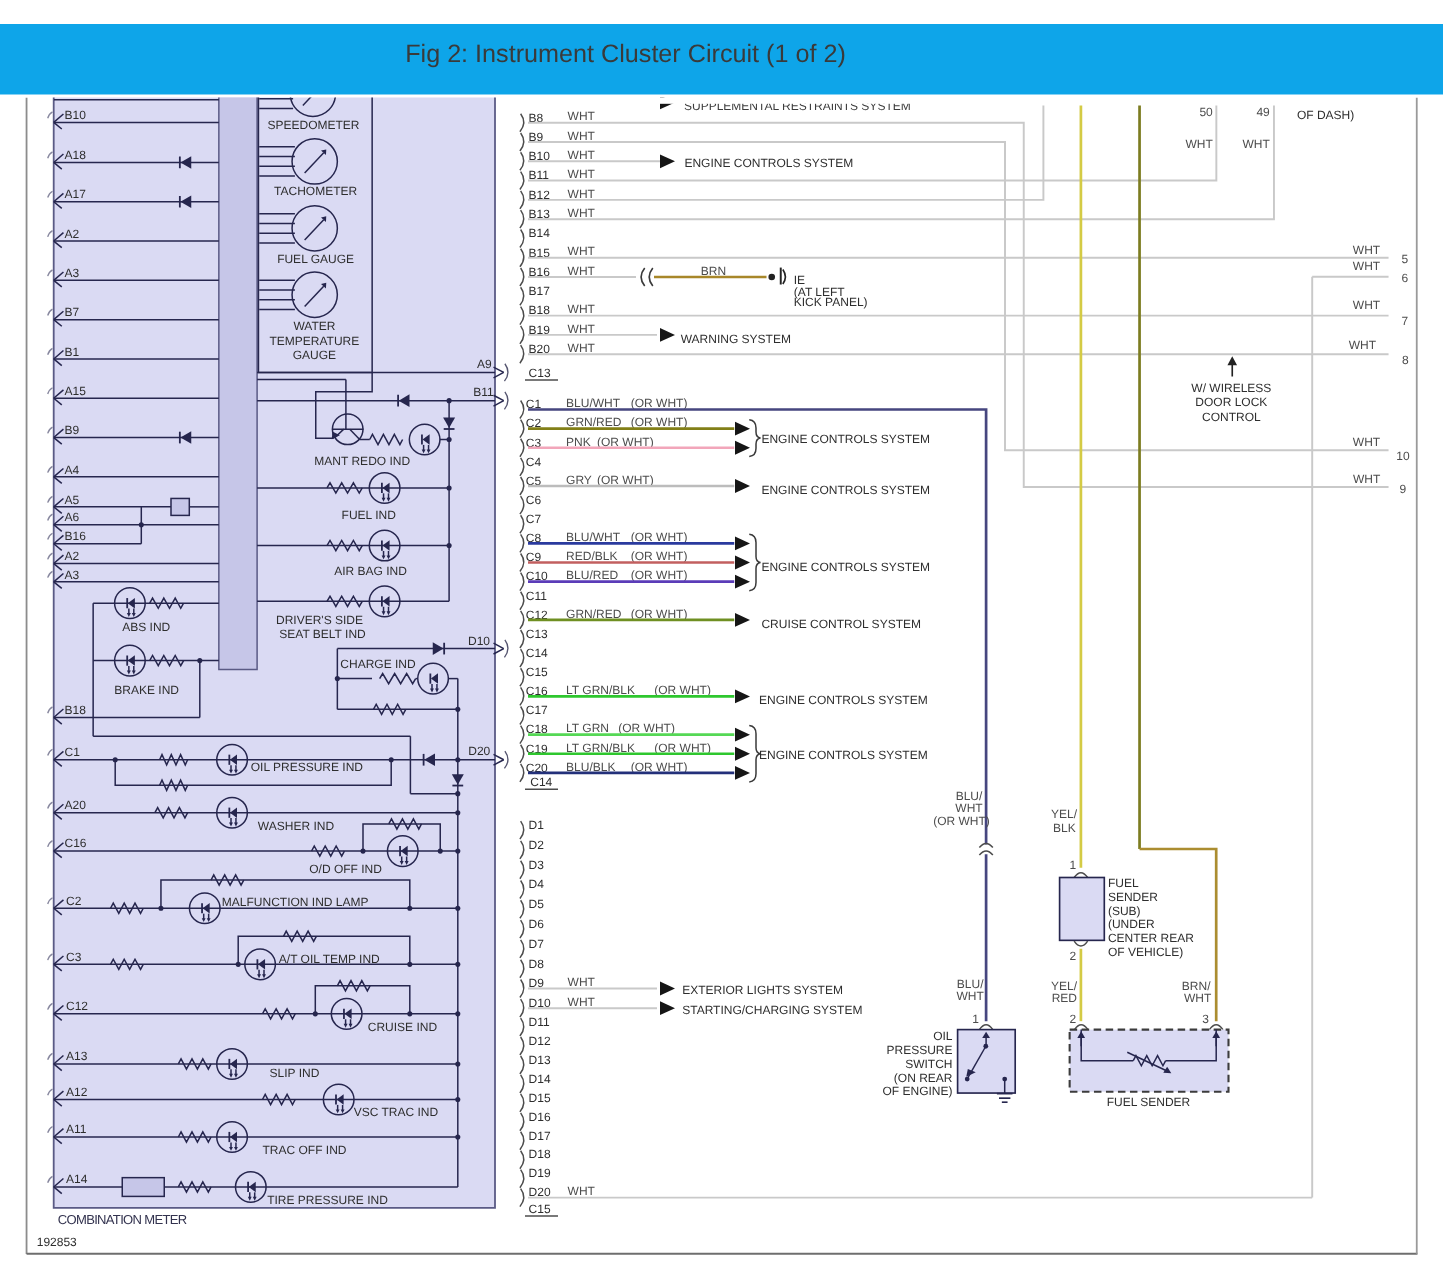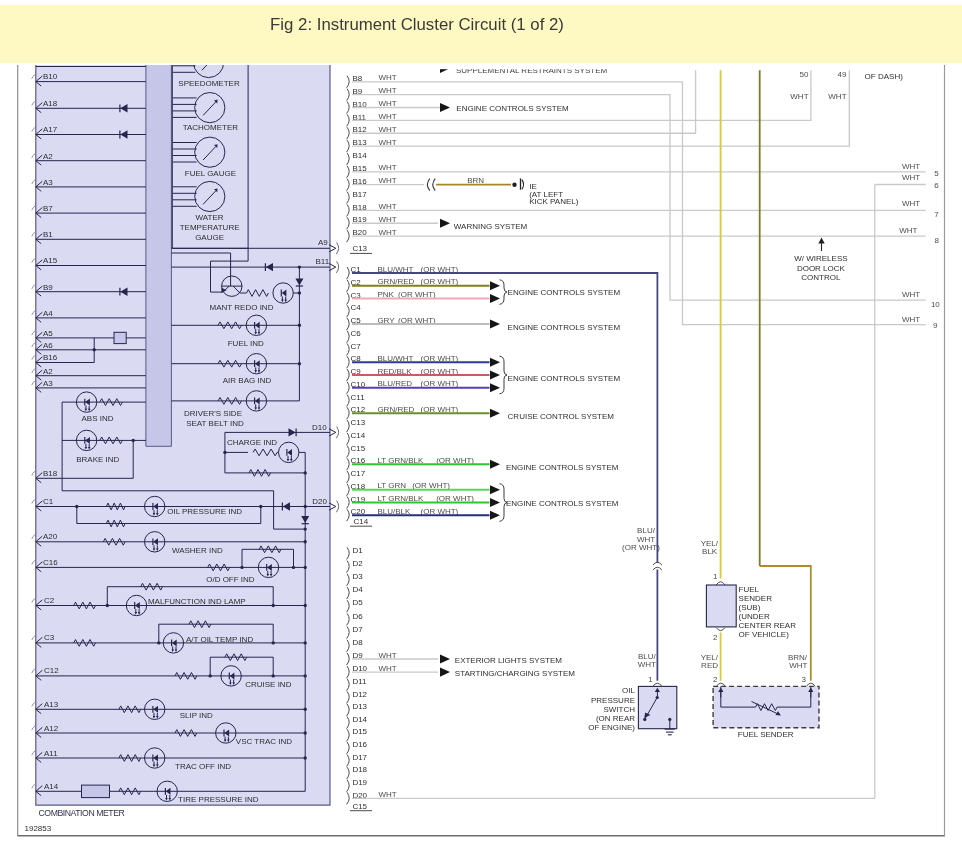"Fig 2: Instrument Cluster Circuit" .hdr { background: #fef9c3 -> #0ea5e9; height: 58px -> 47px; top: 5px -> 16px }
